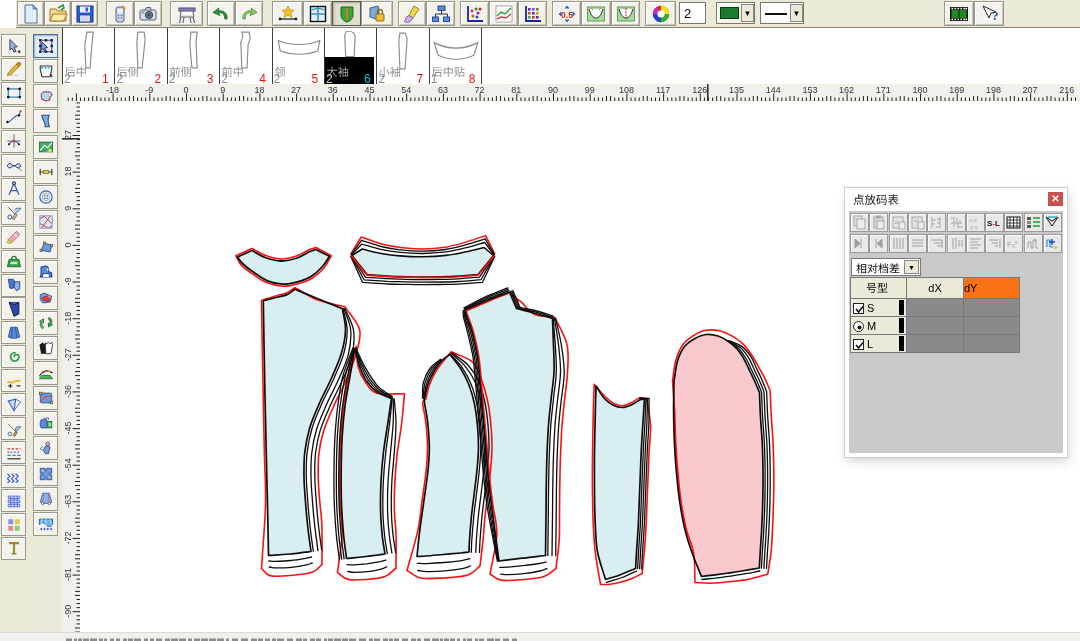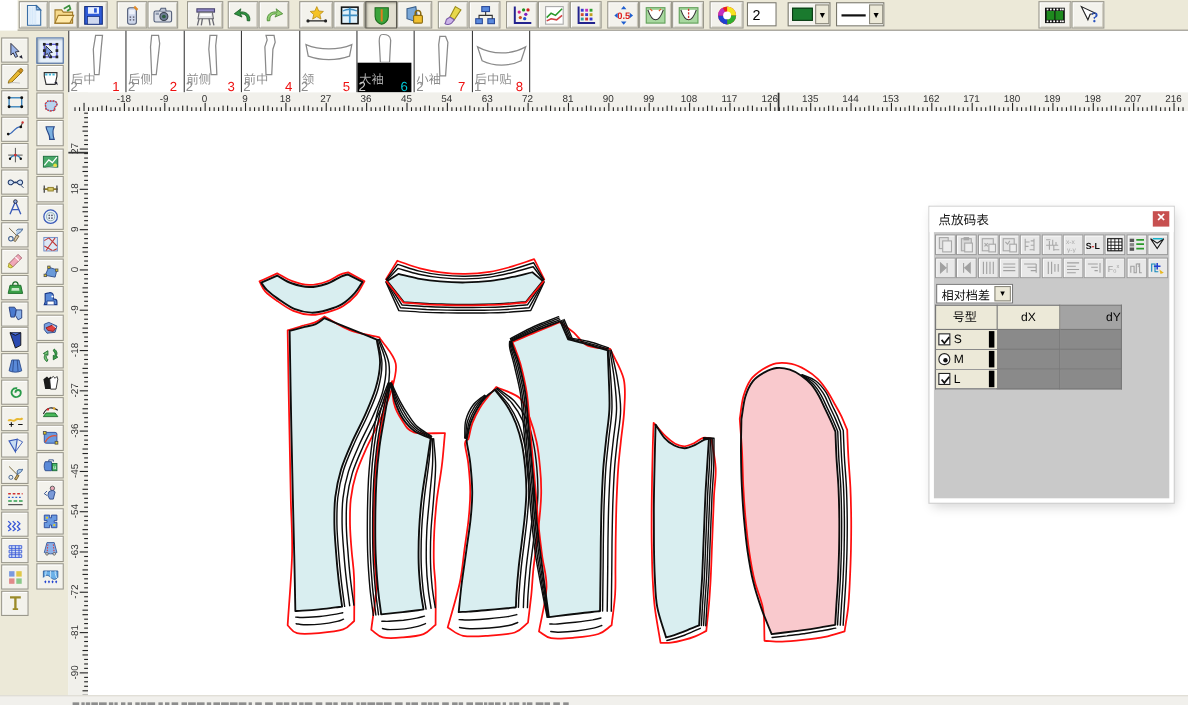"dY" td { background: #a3a3a3 -> #f97316; text-align: right -> left }
